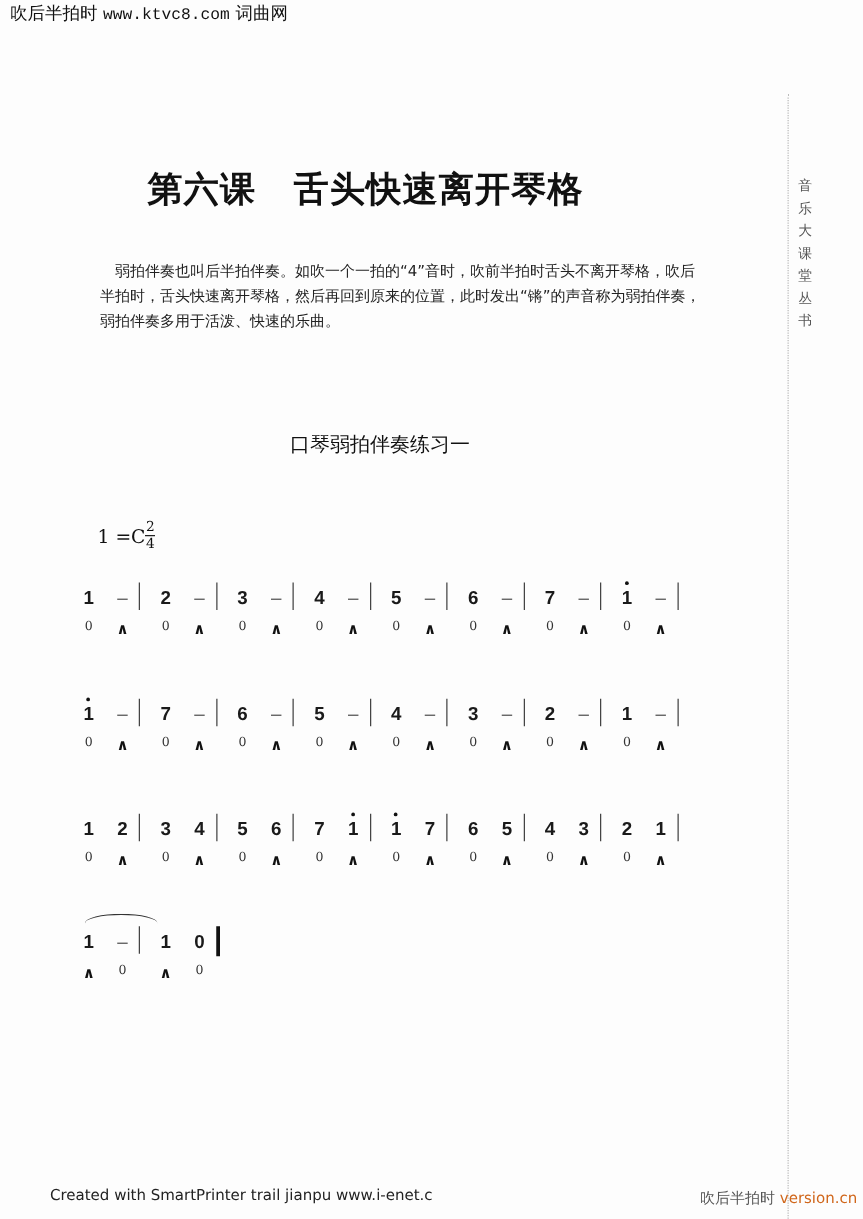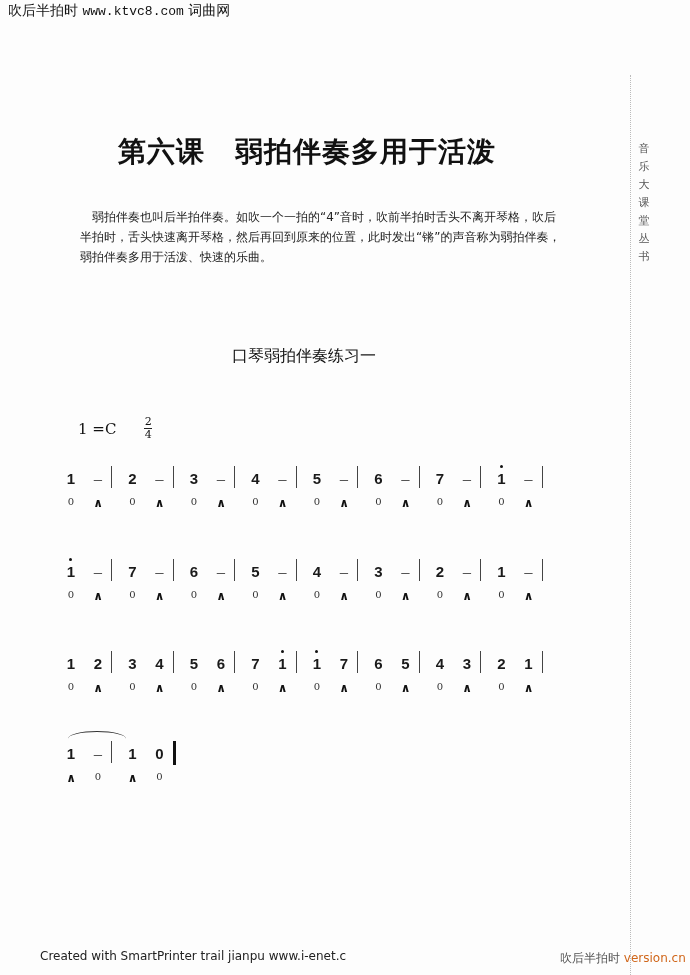"弱拍伴奏多用于活泼" span { text: 弱拍伴奏多用于活泼 -> 舌头快速离开琴格 }
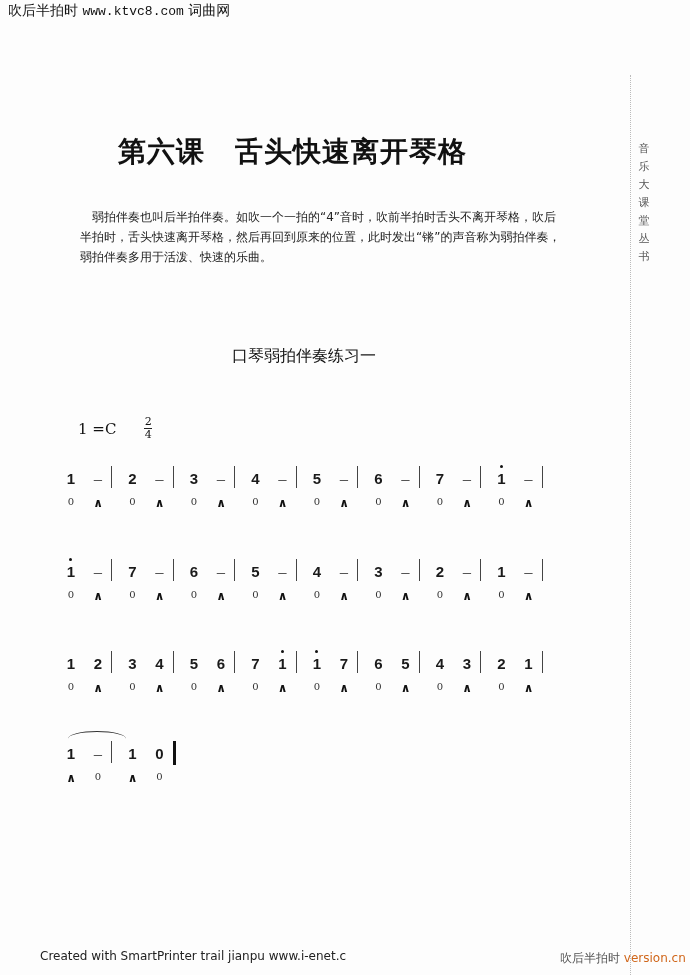"1 =C" .key-sig { gap: 28px -> 0 }
